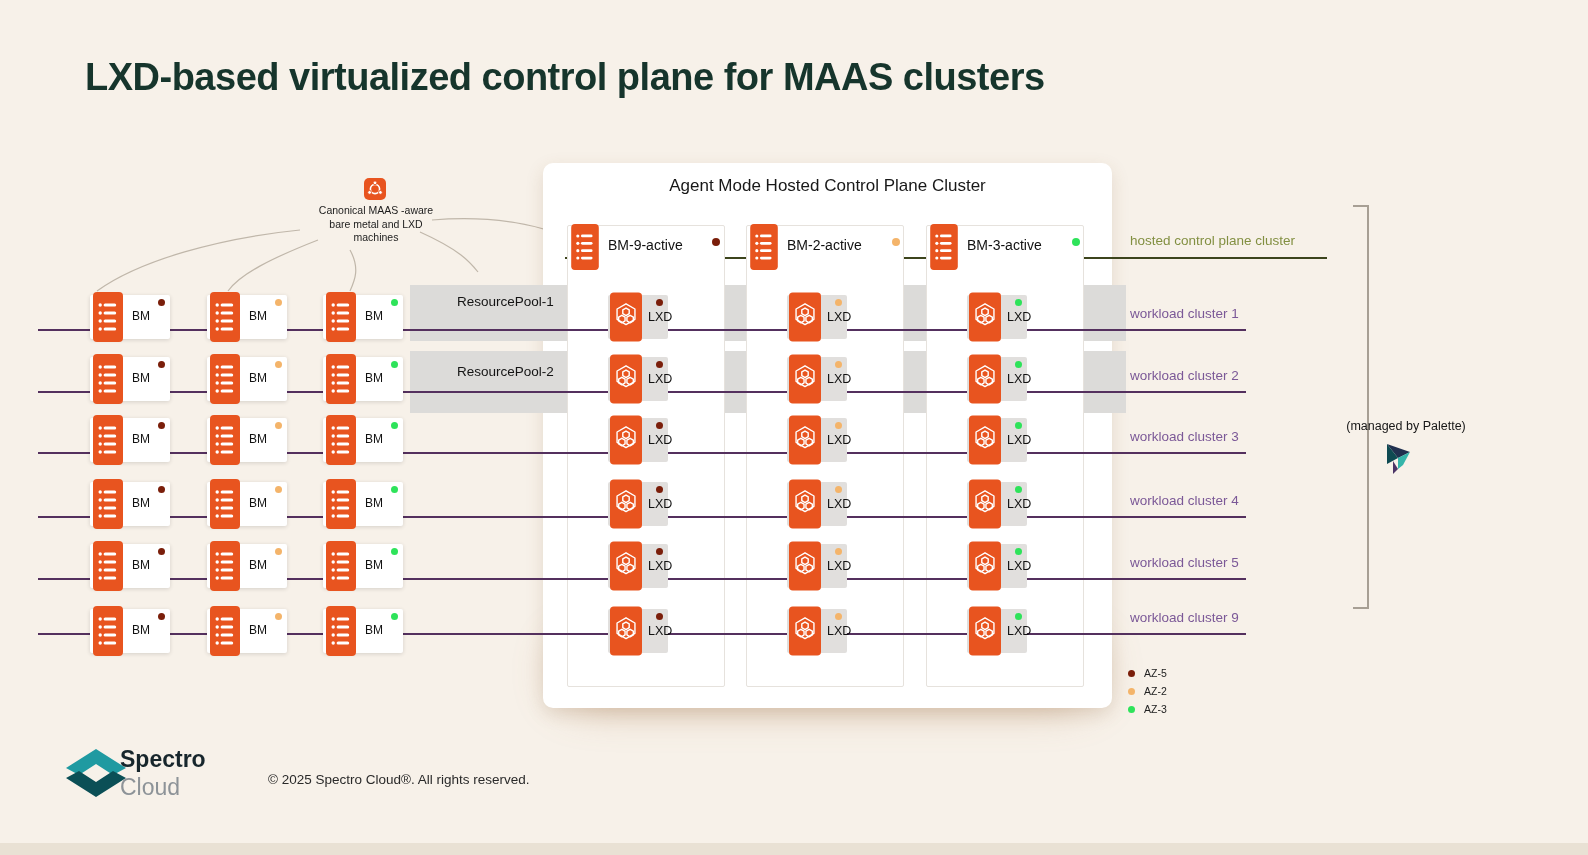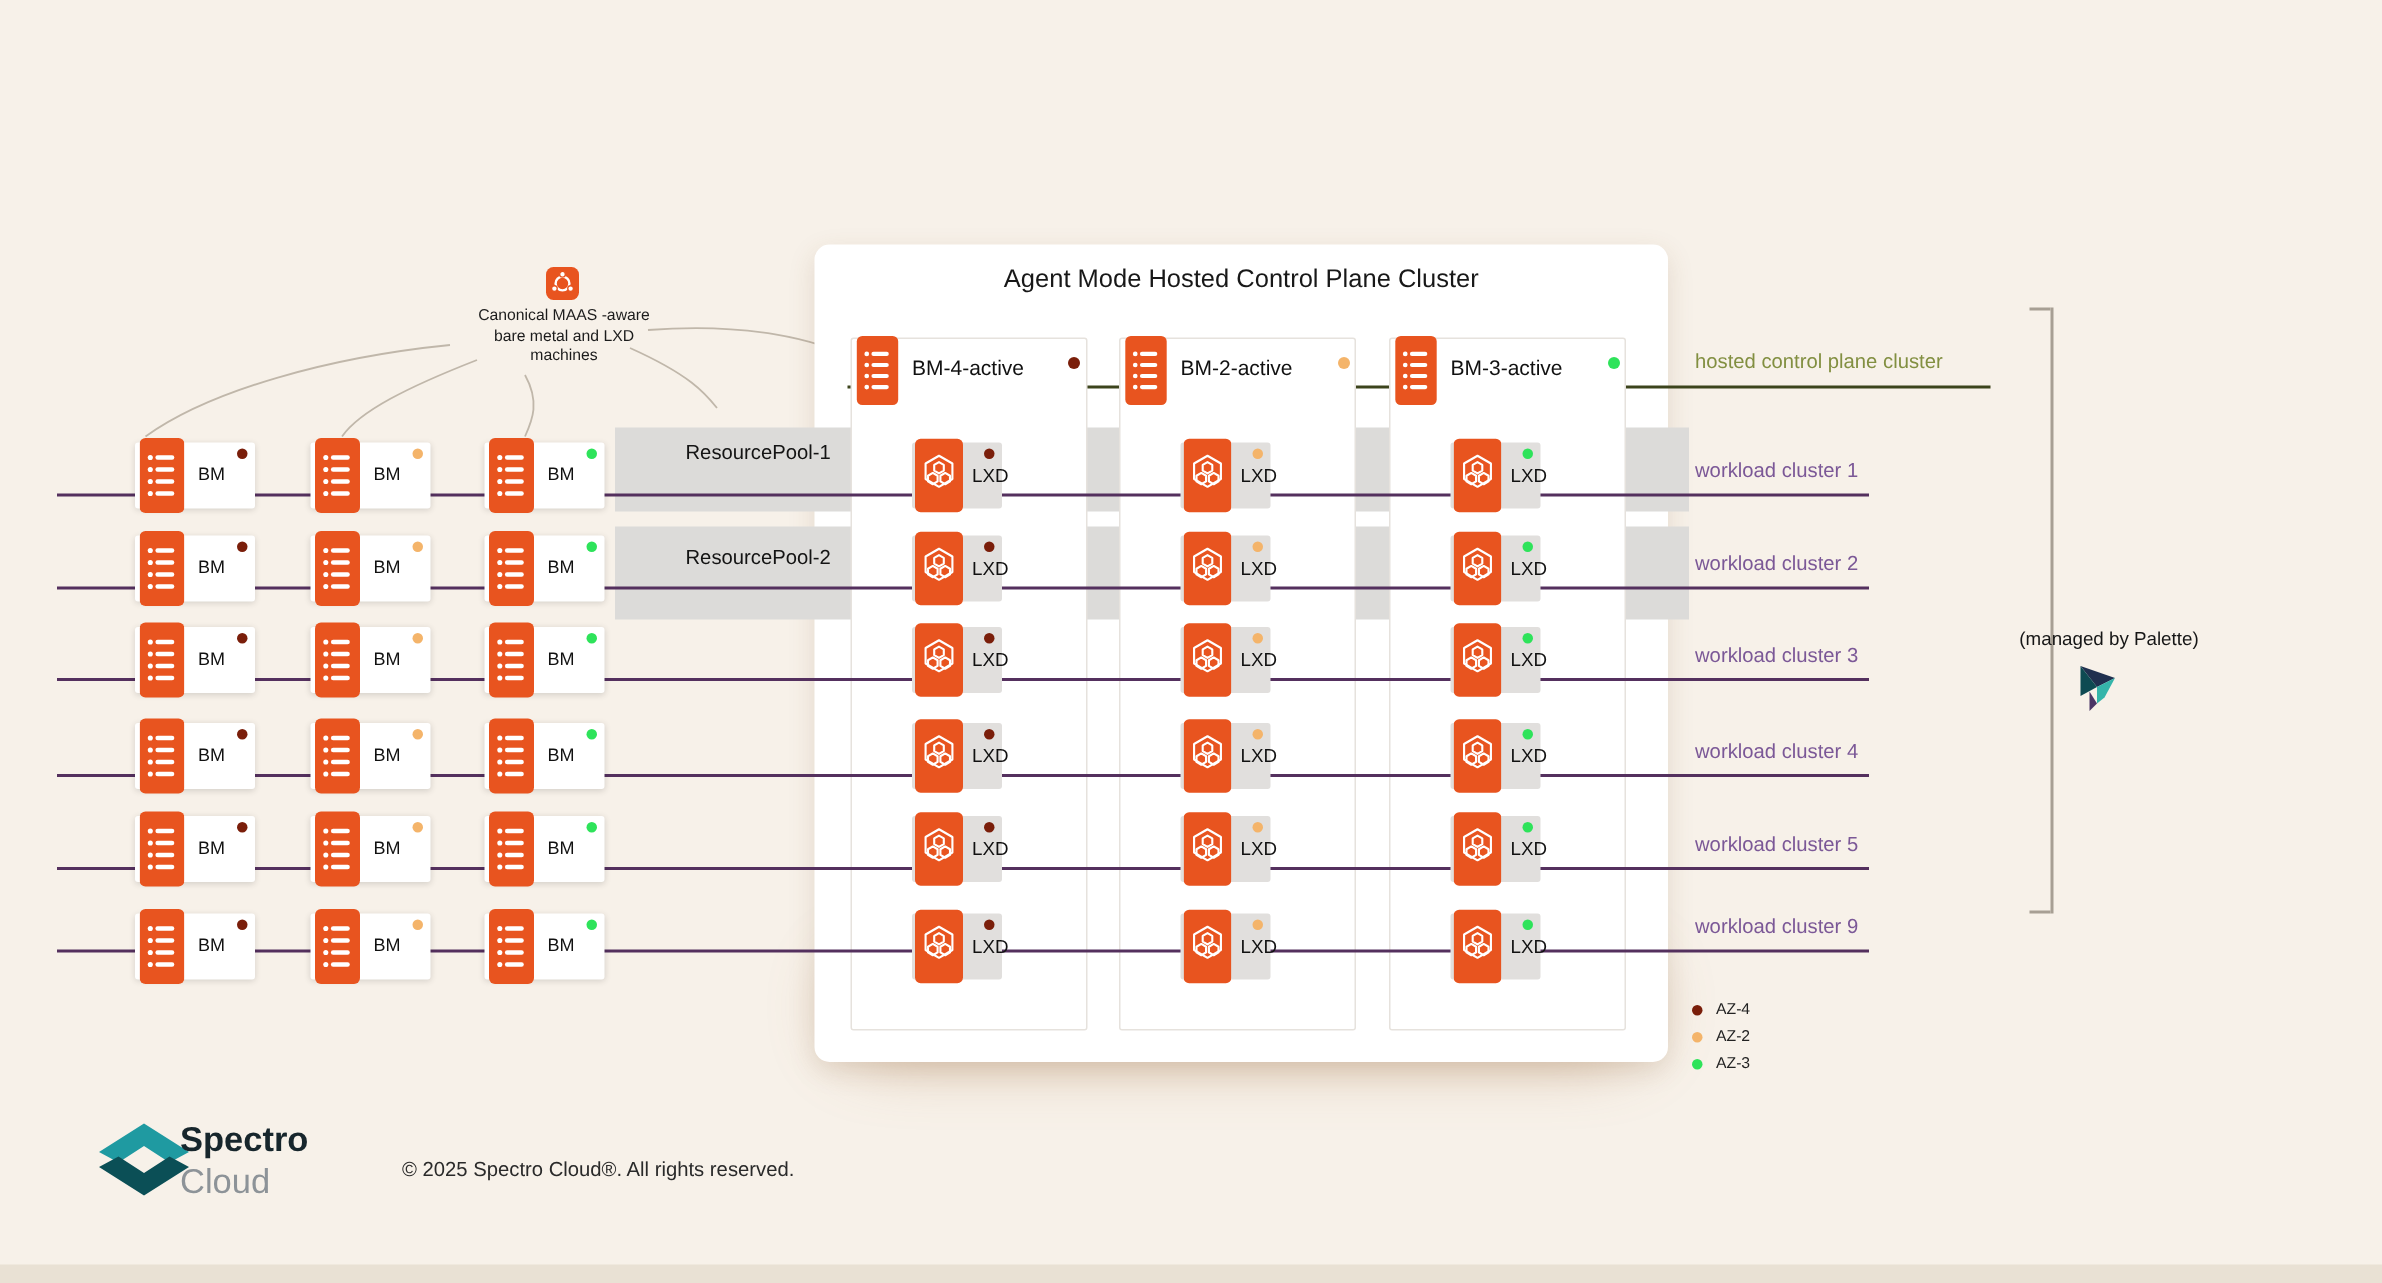"LXD-based virtualized control plane for" div.page-title { html: none -> <div>LXD-based virtualized control plane for MAAS clusters</div> }
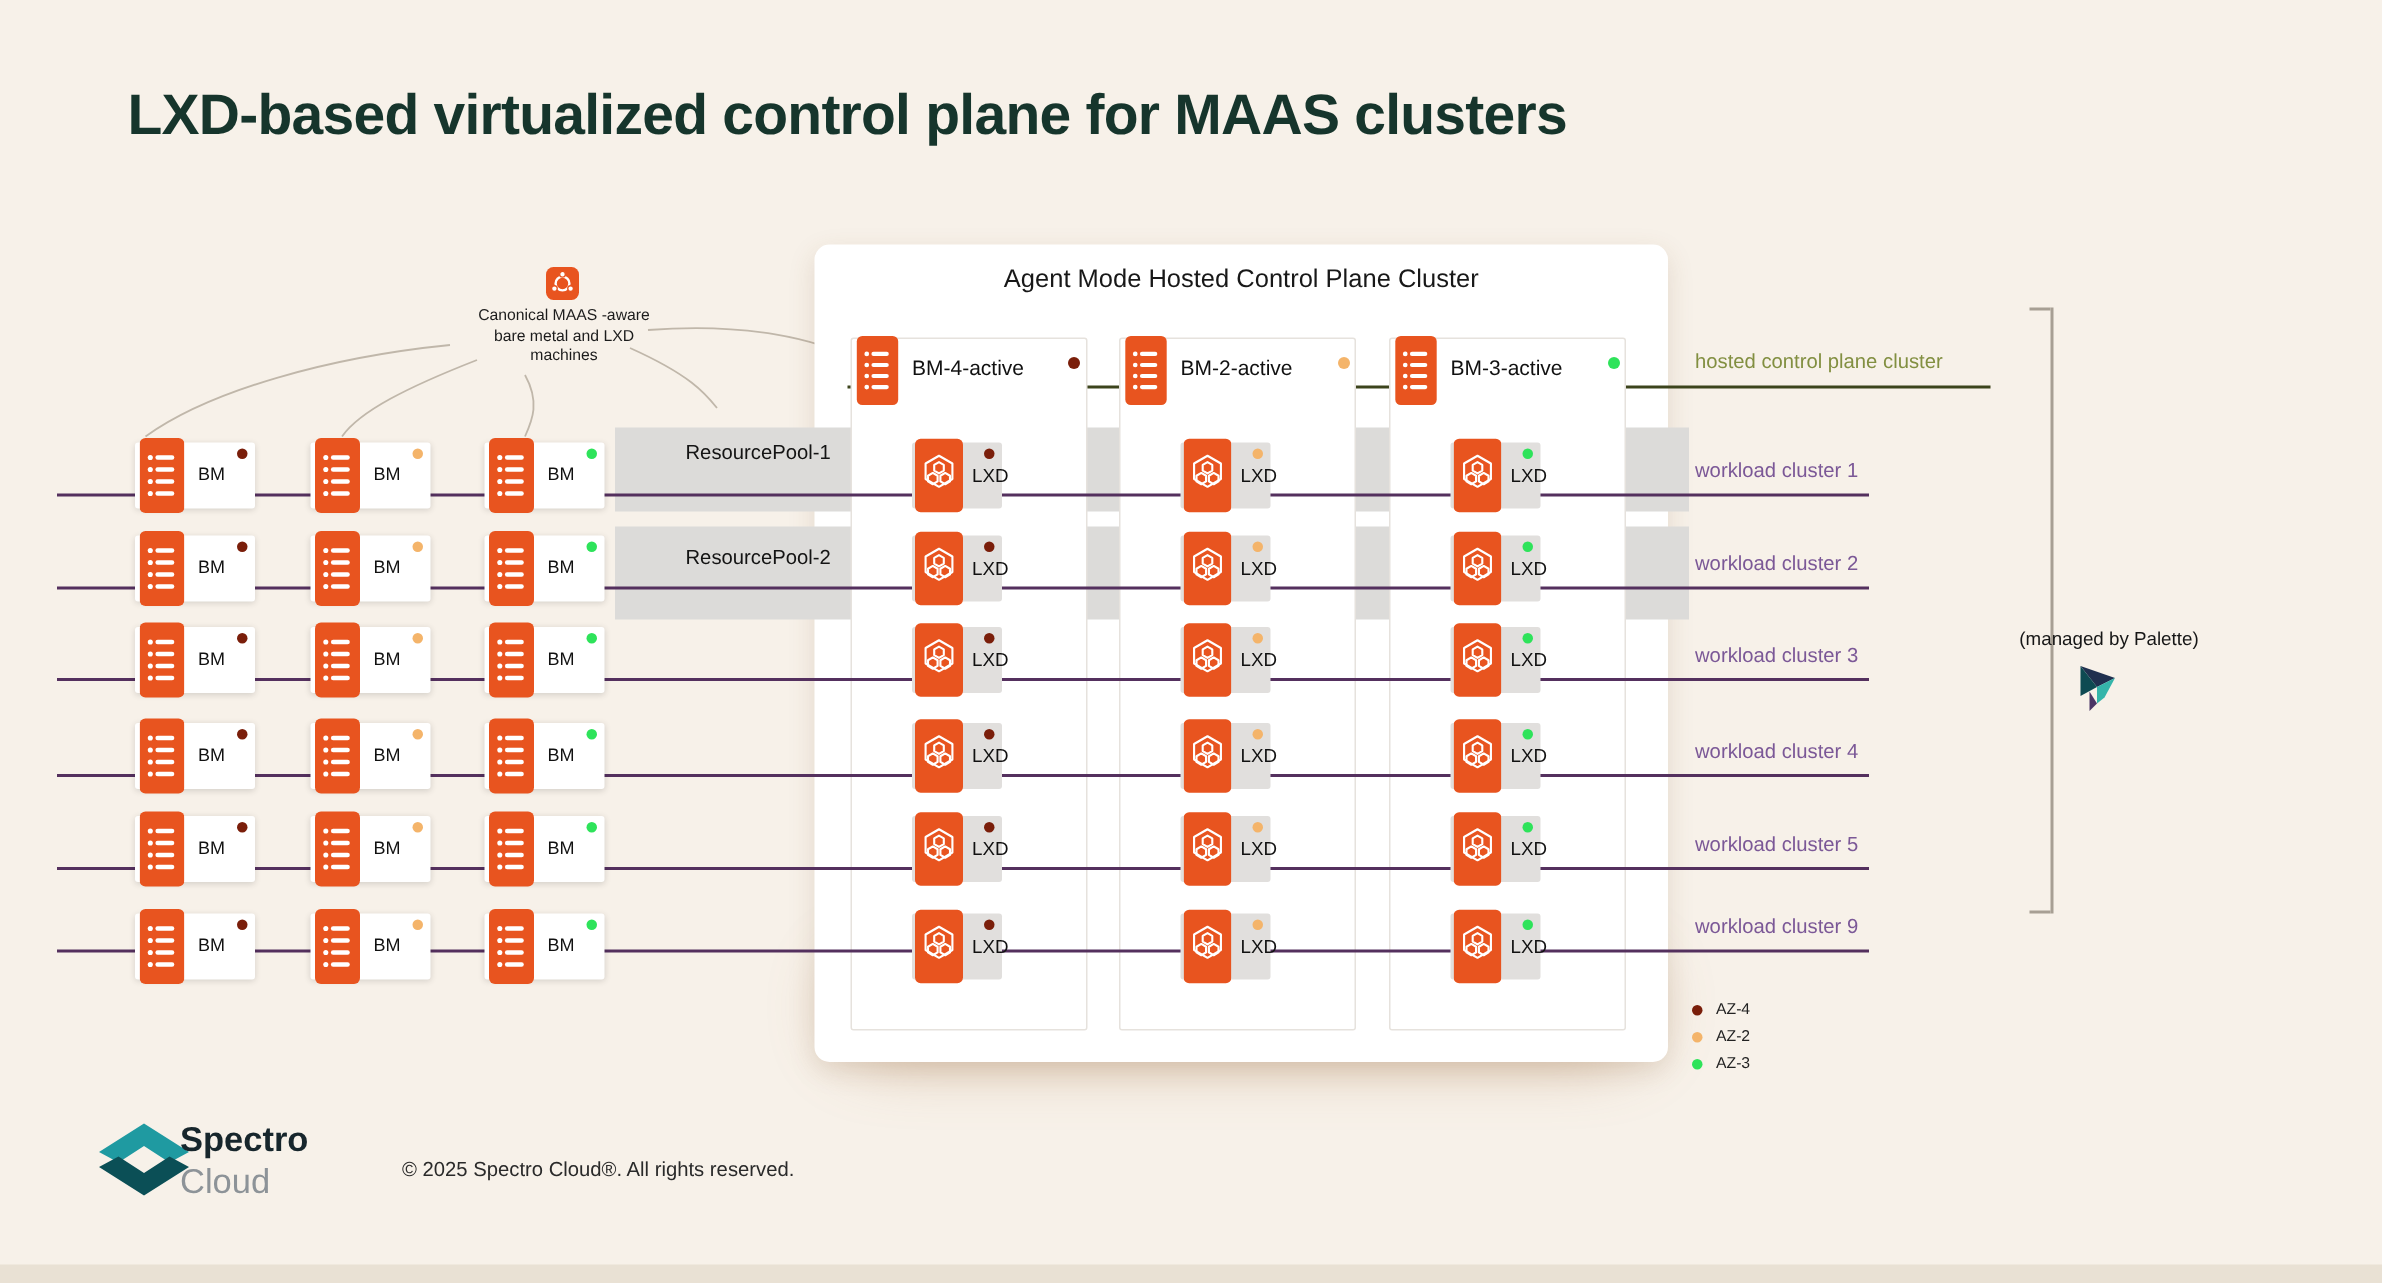"BM-4-active" span.hlabel { text: BM-4-active -> BM-9-active }
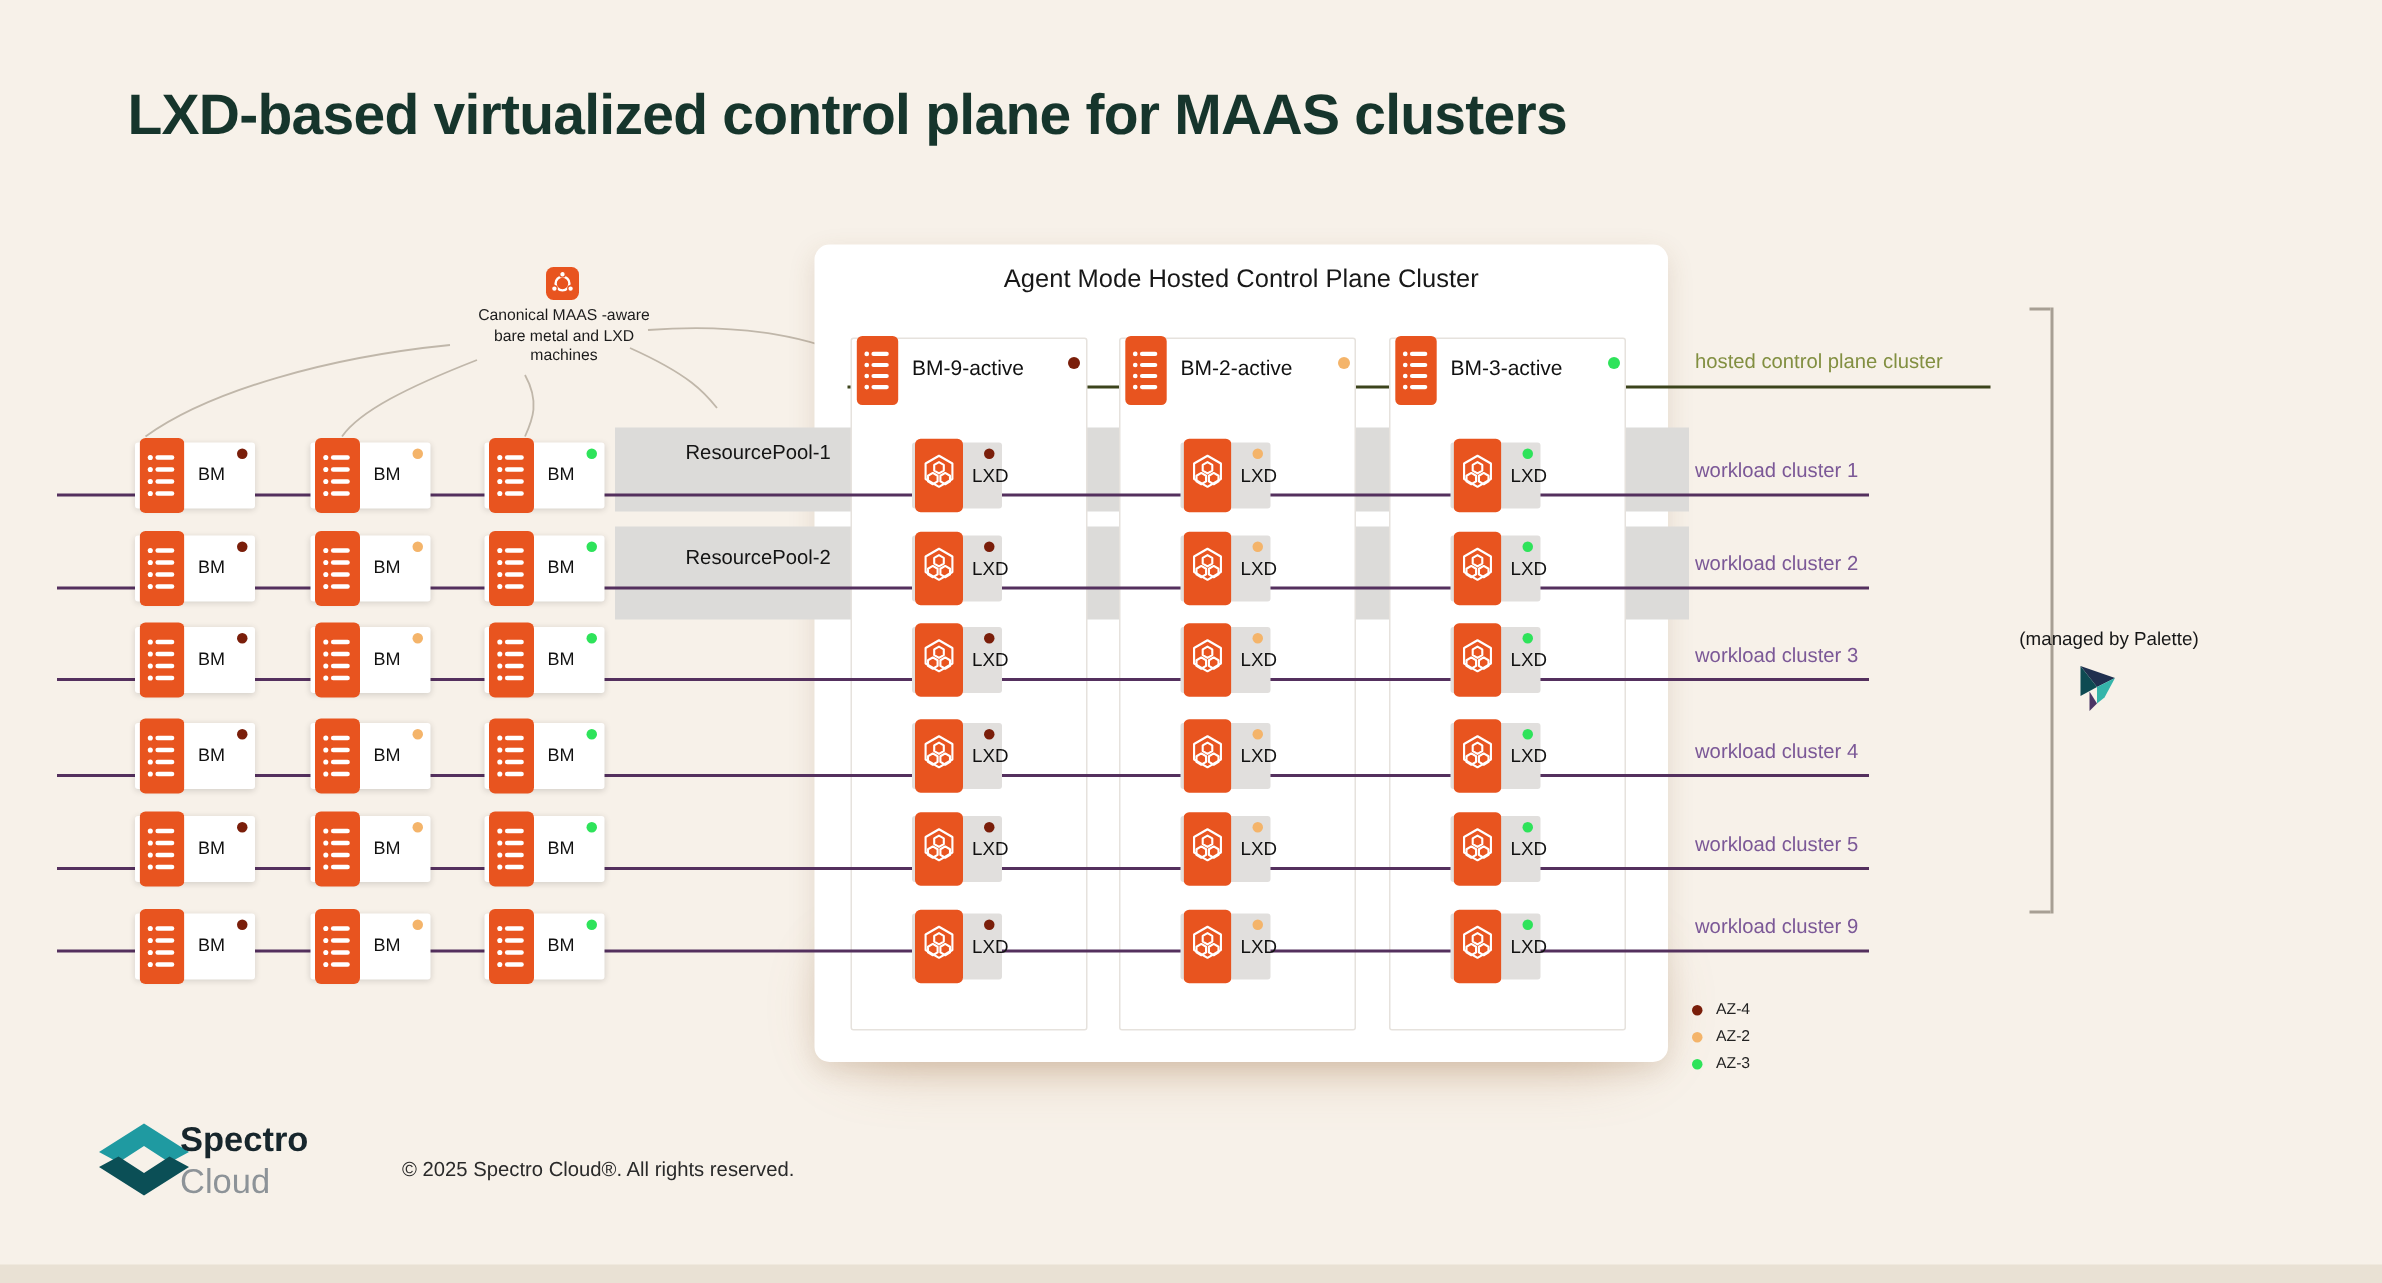"AZ-4" span { text: AZ-4 -> AZ-5 }
